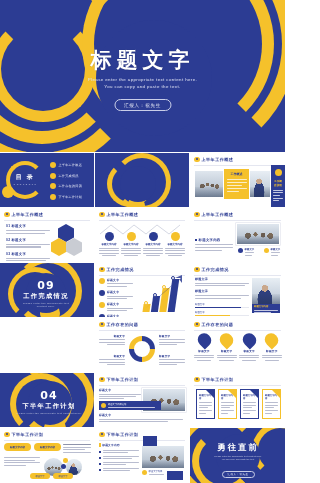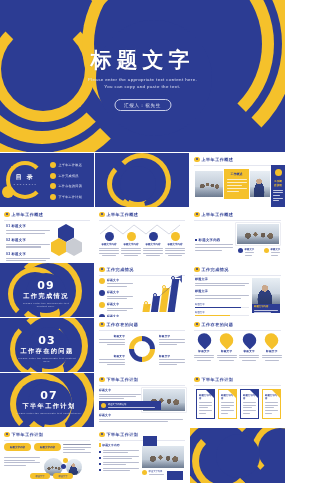"03" div.slide { html: <div> <div></div> <div></div> <div></div> <div></div> <div> <div>03</div> <div>工作存在的问题</div> <div>Please enter the appropriate text content here.</div> </div> </div> -> none }
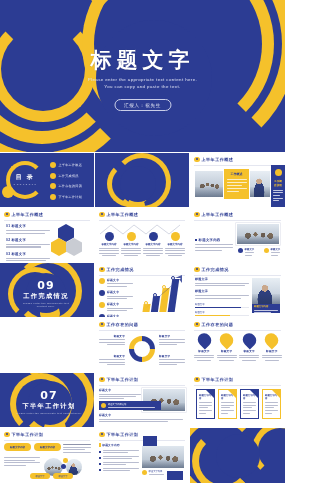"07" div.sec-num { text: 07 -> 04 }
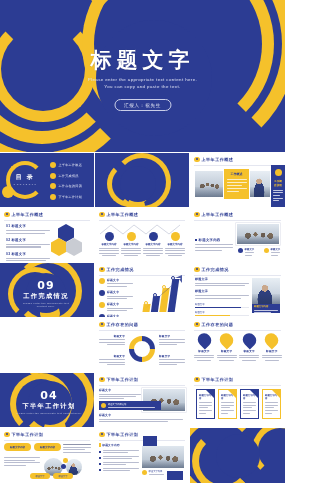"勇往直前" div { html: none -> <div> <div>勇往直前</div> <div> <div>Please enter the appropriate text content here.</div> <div>You can copy and paste the text.</div> </div> <div>汇报人：祝先生</div> </div> }
